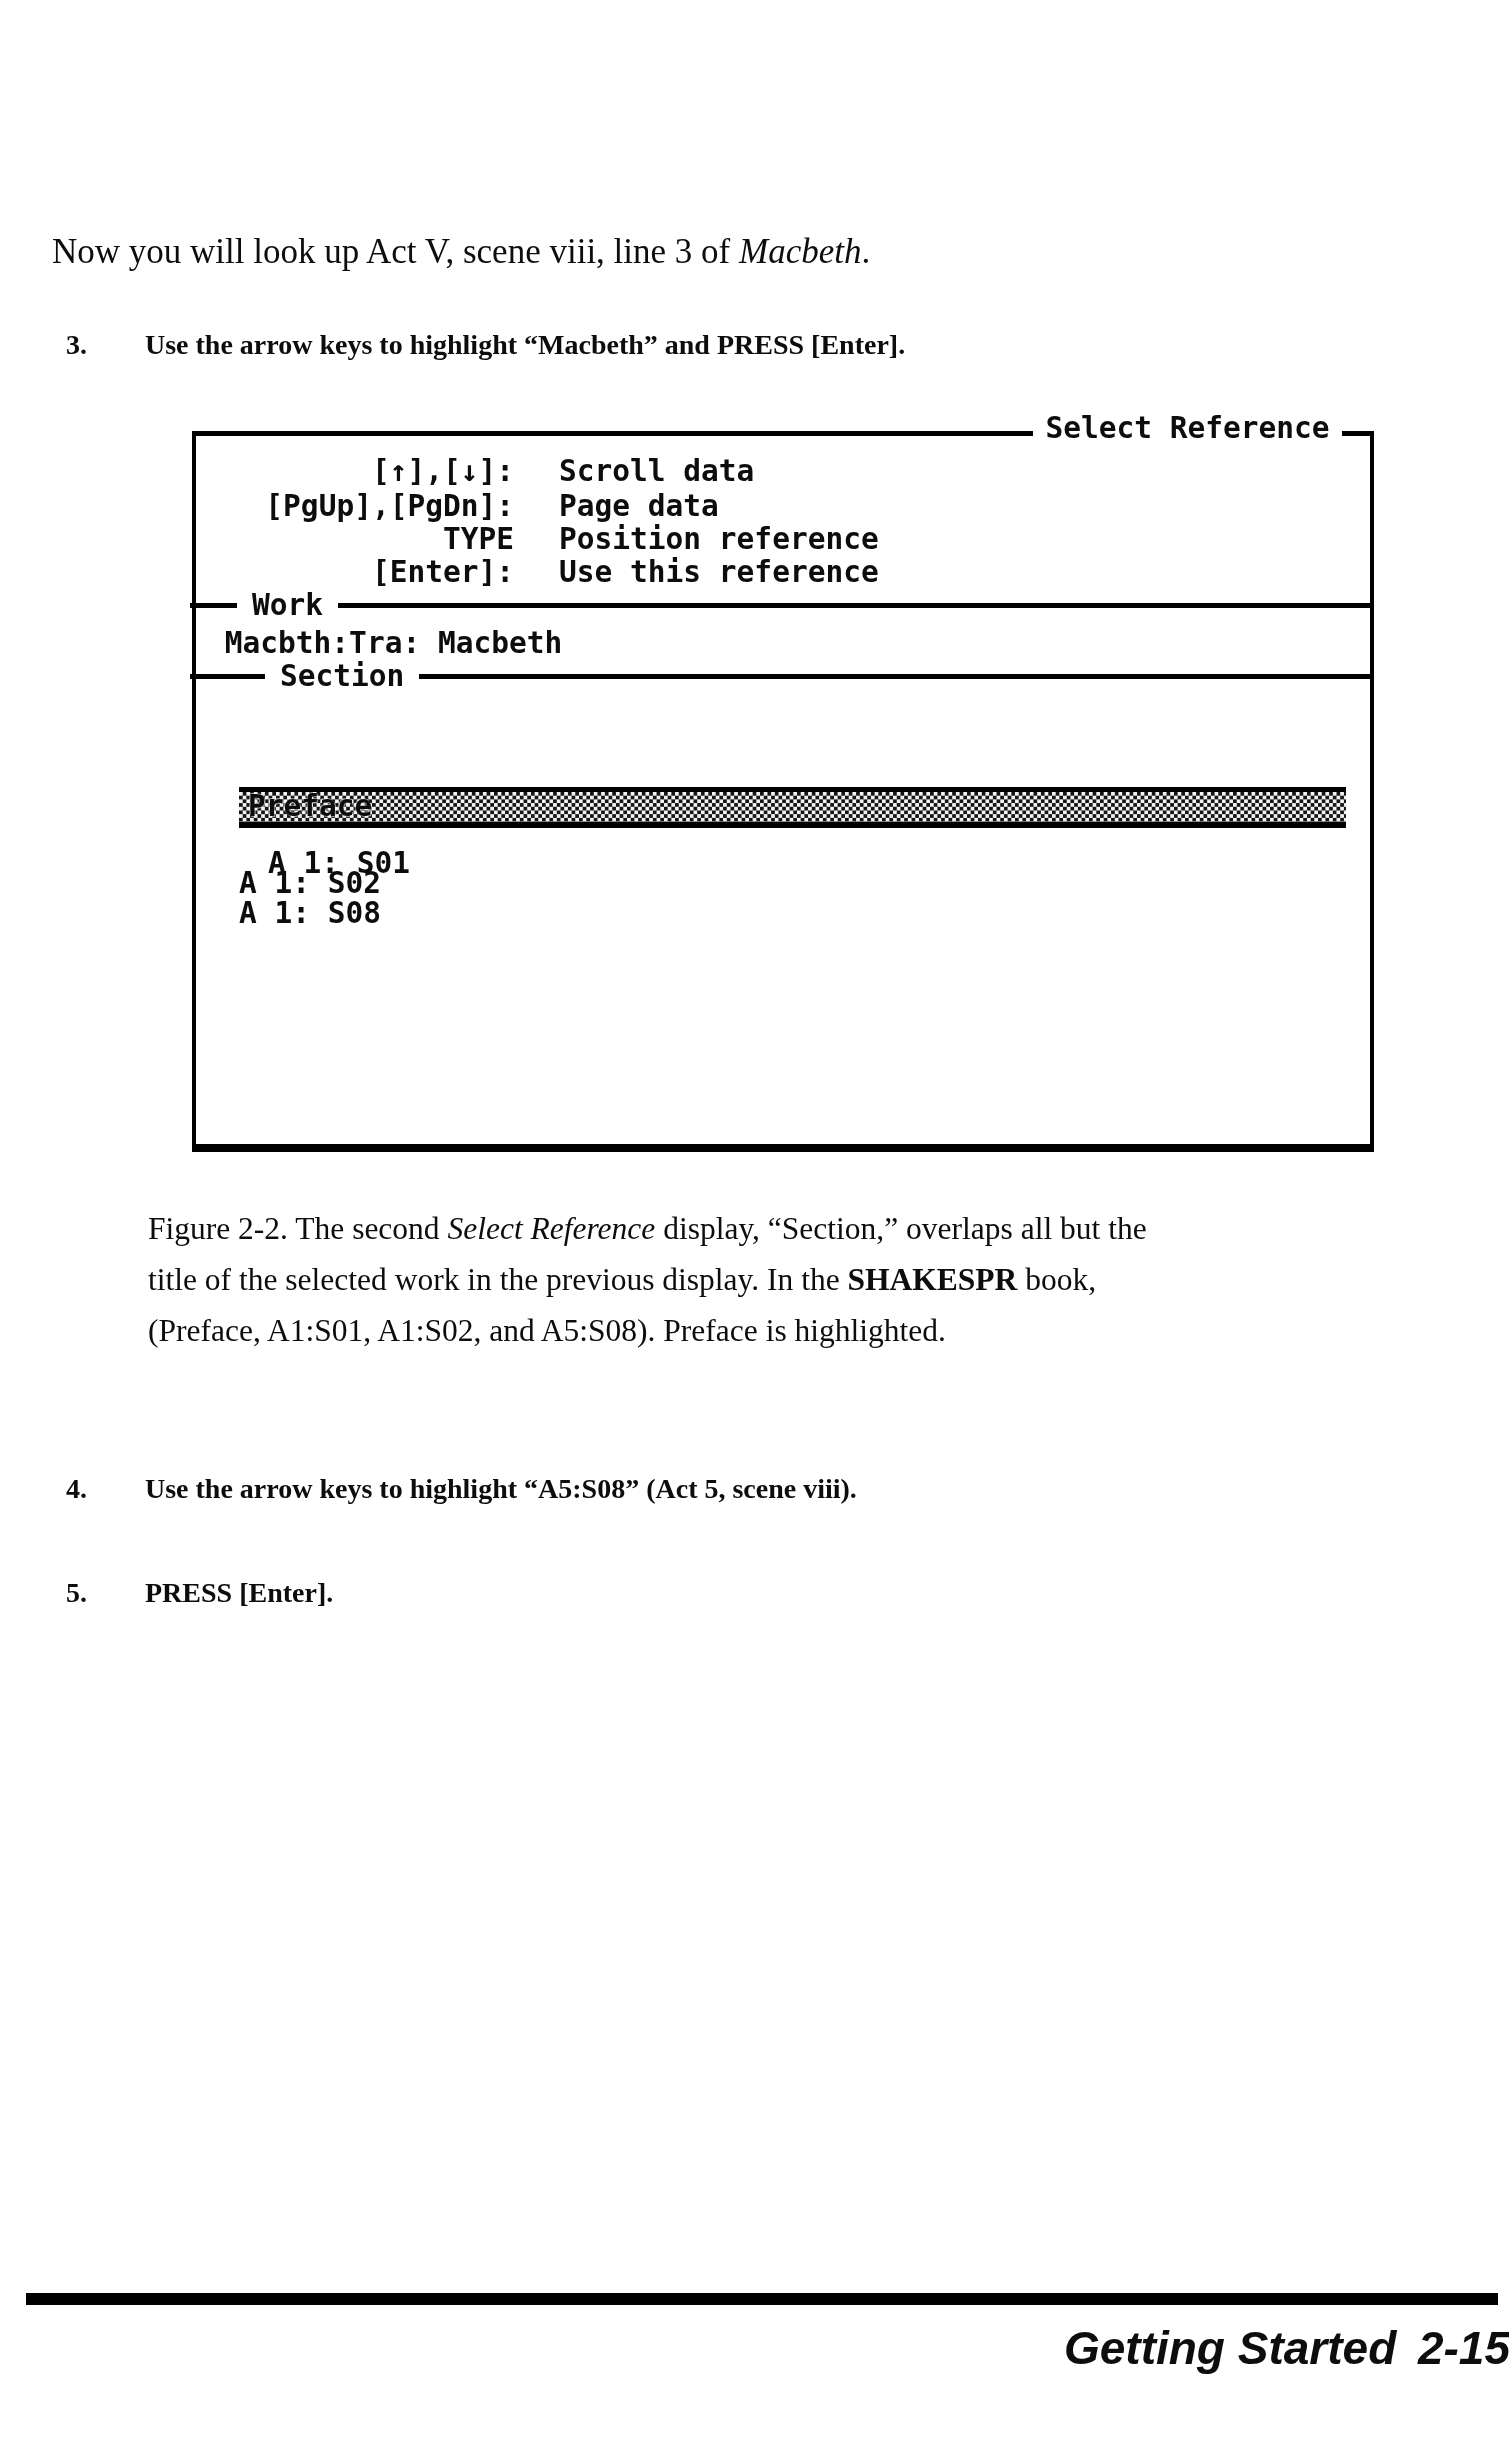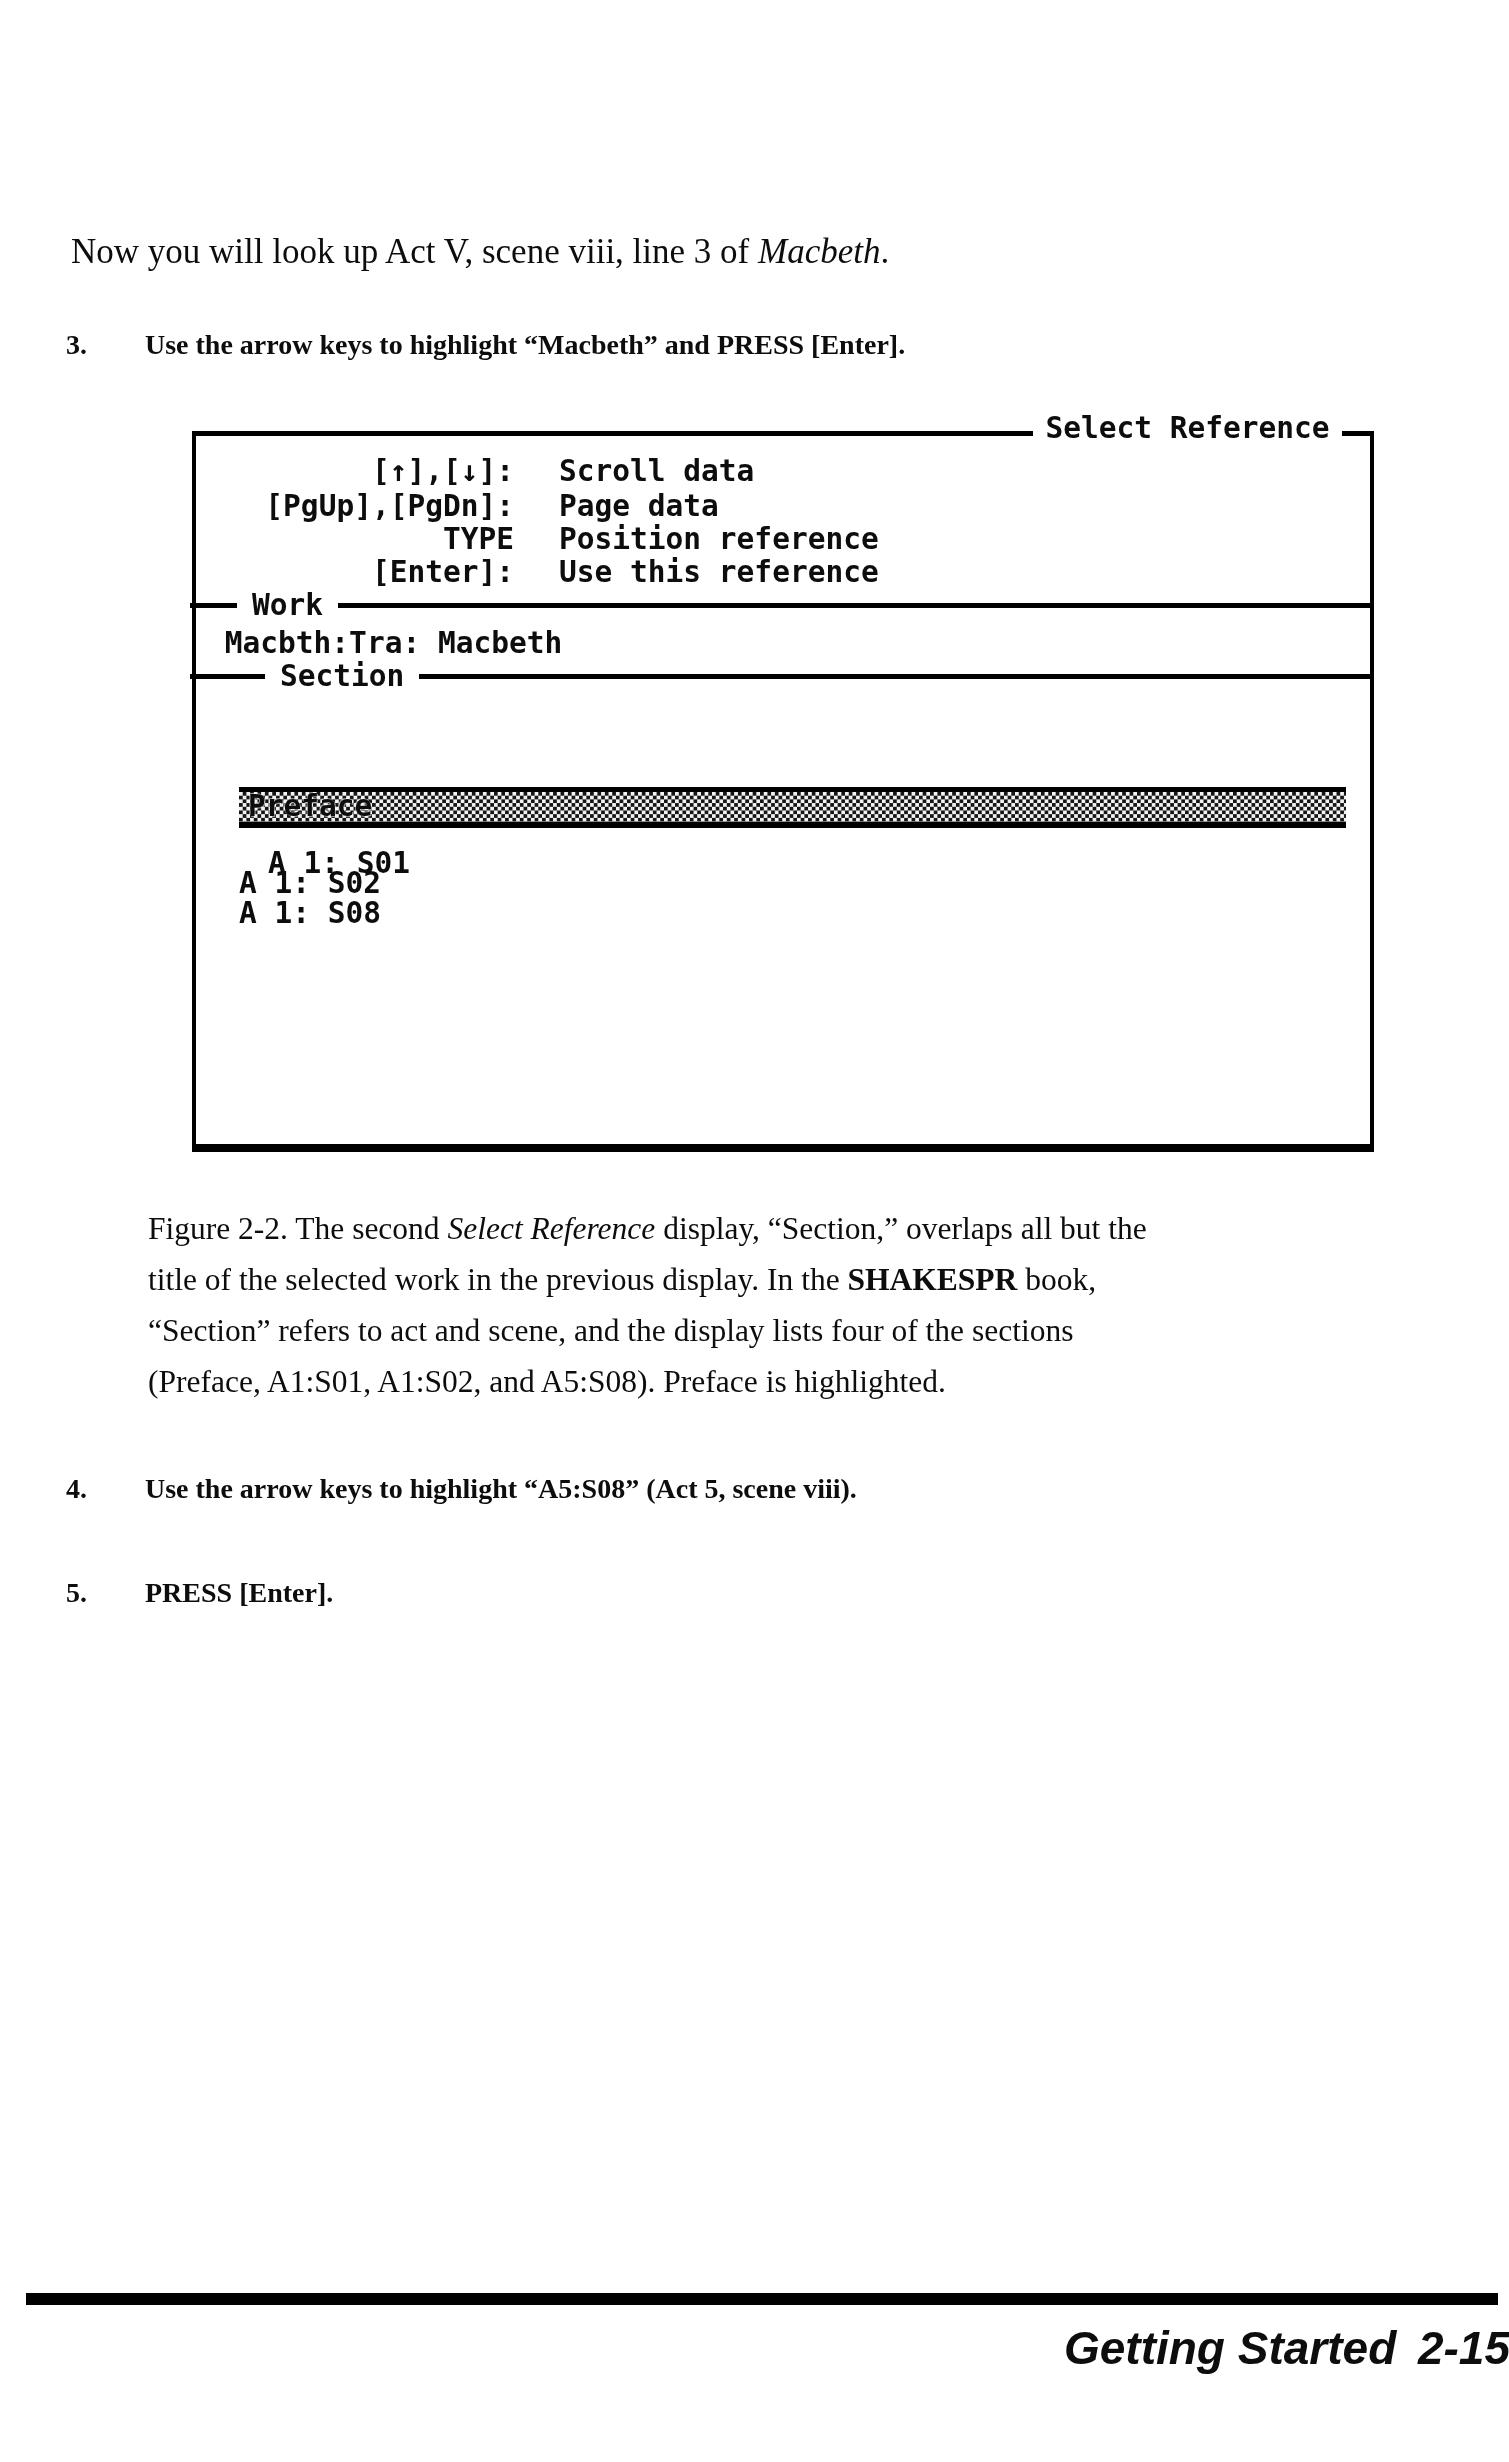"Now you will look up" .intro { left: 71px -> 52px }
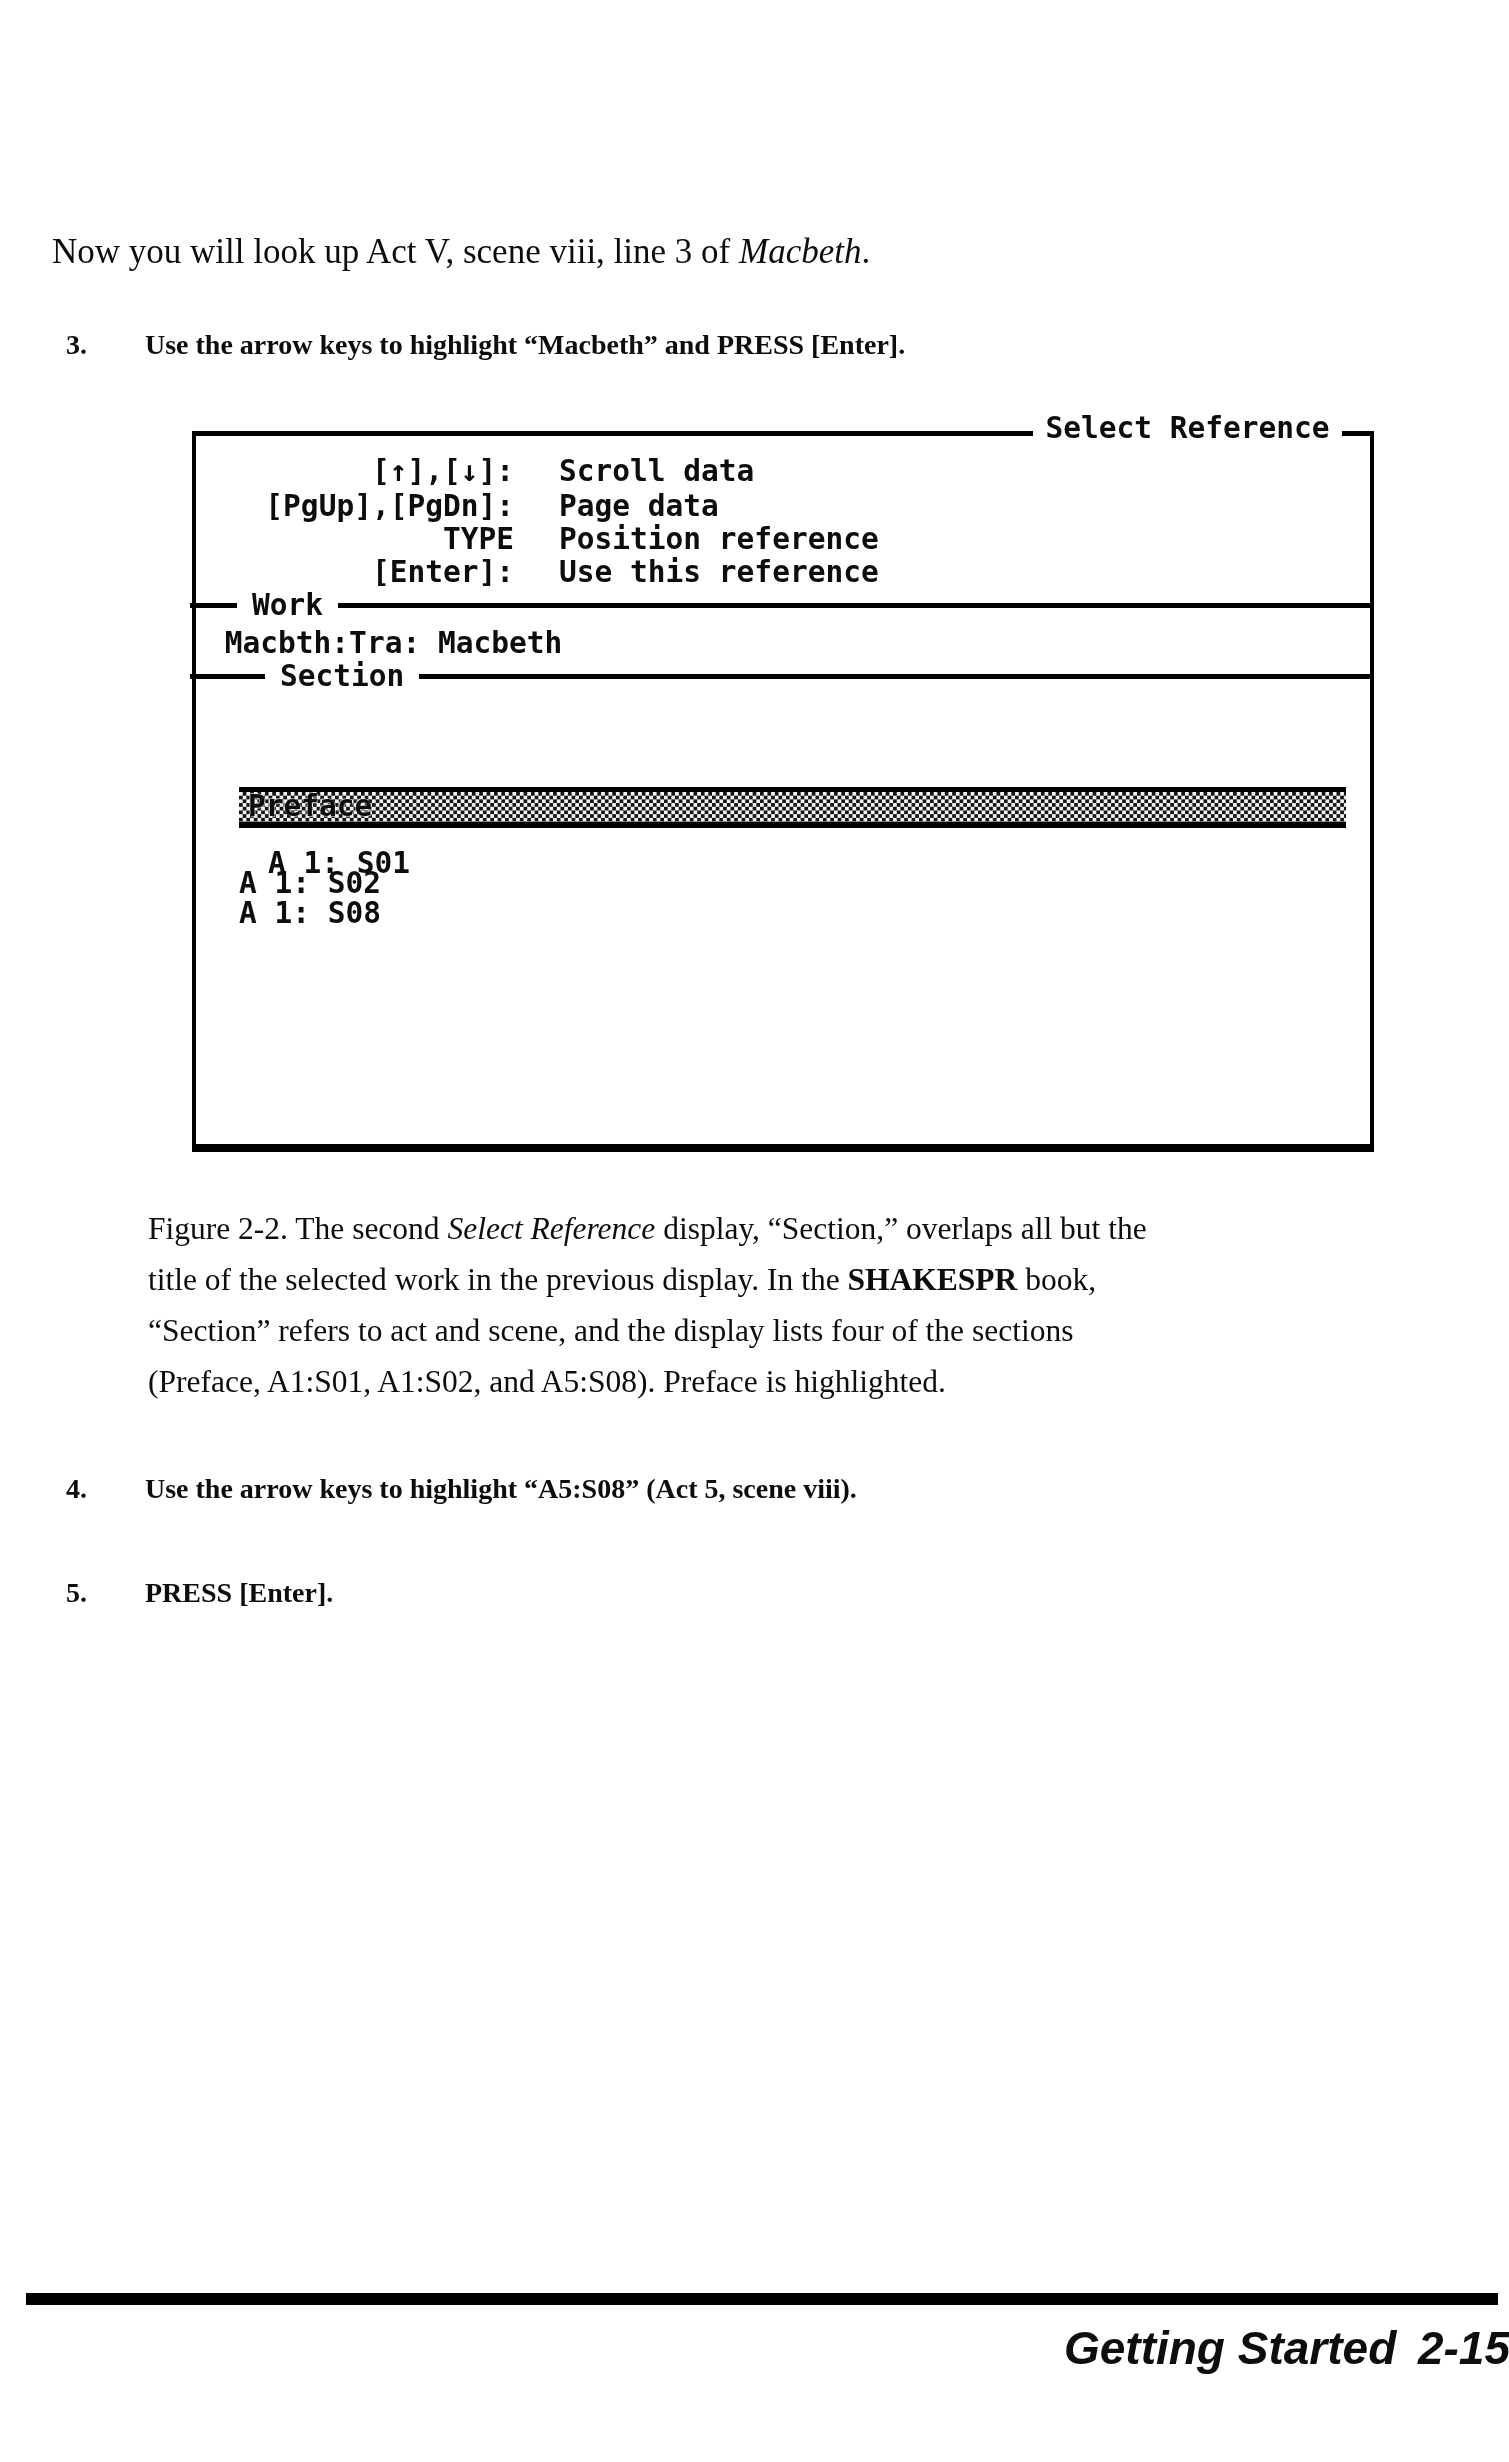"“Section” refers to act and" span.cline { html: <span>“Section” refers to act and scene, and the display lists four of the sections</span> -> none }
